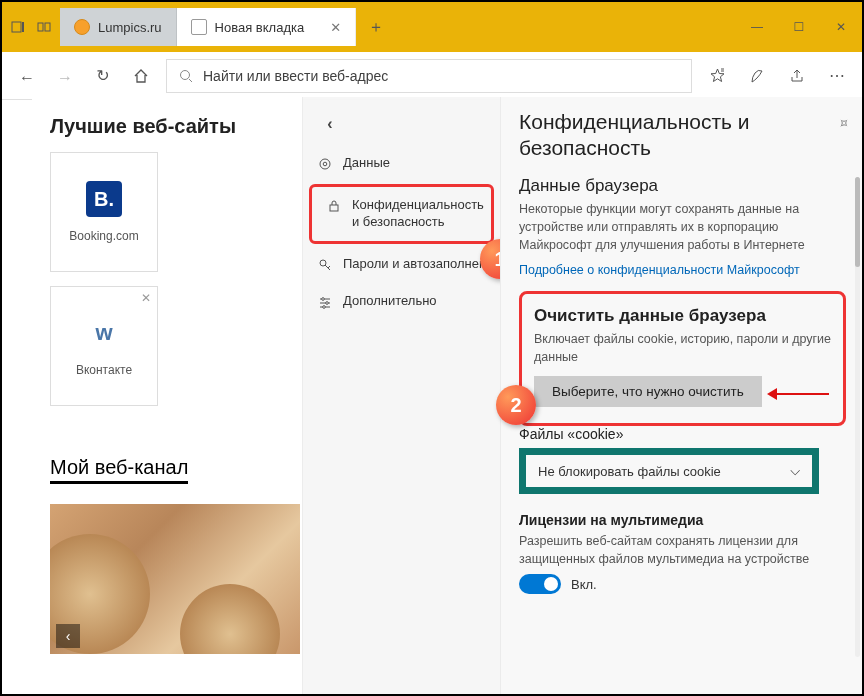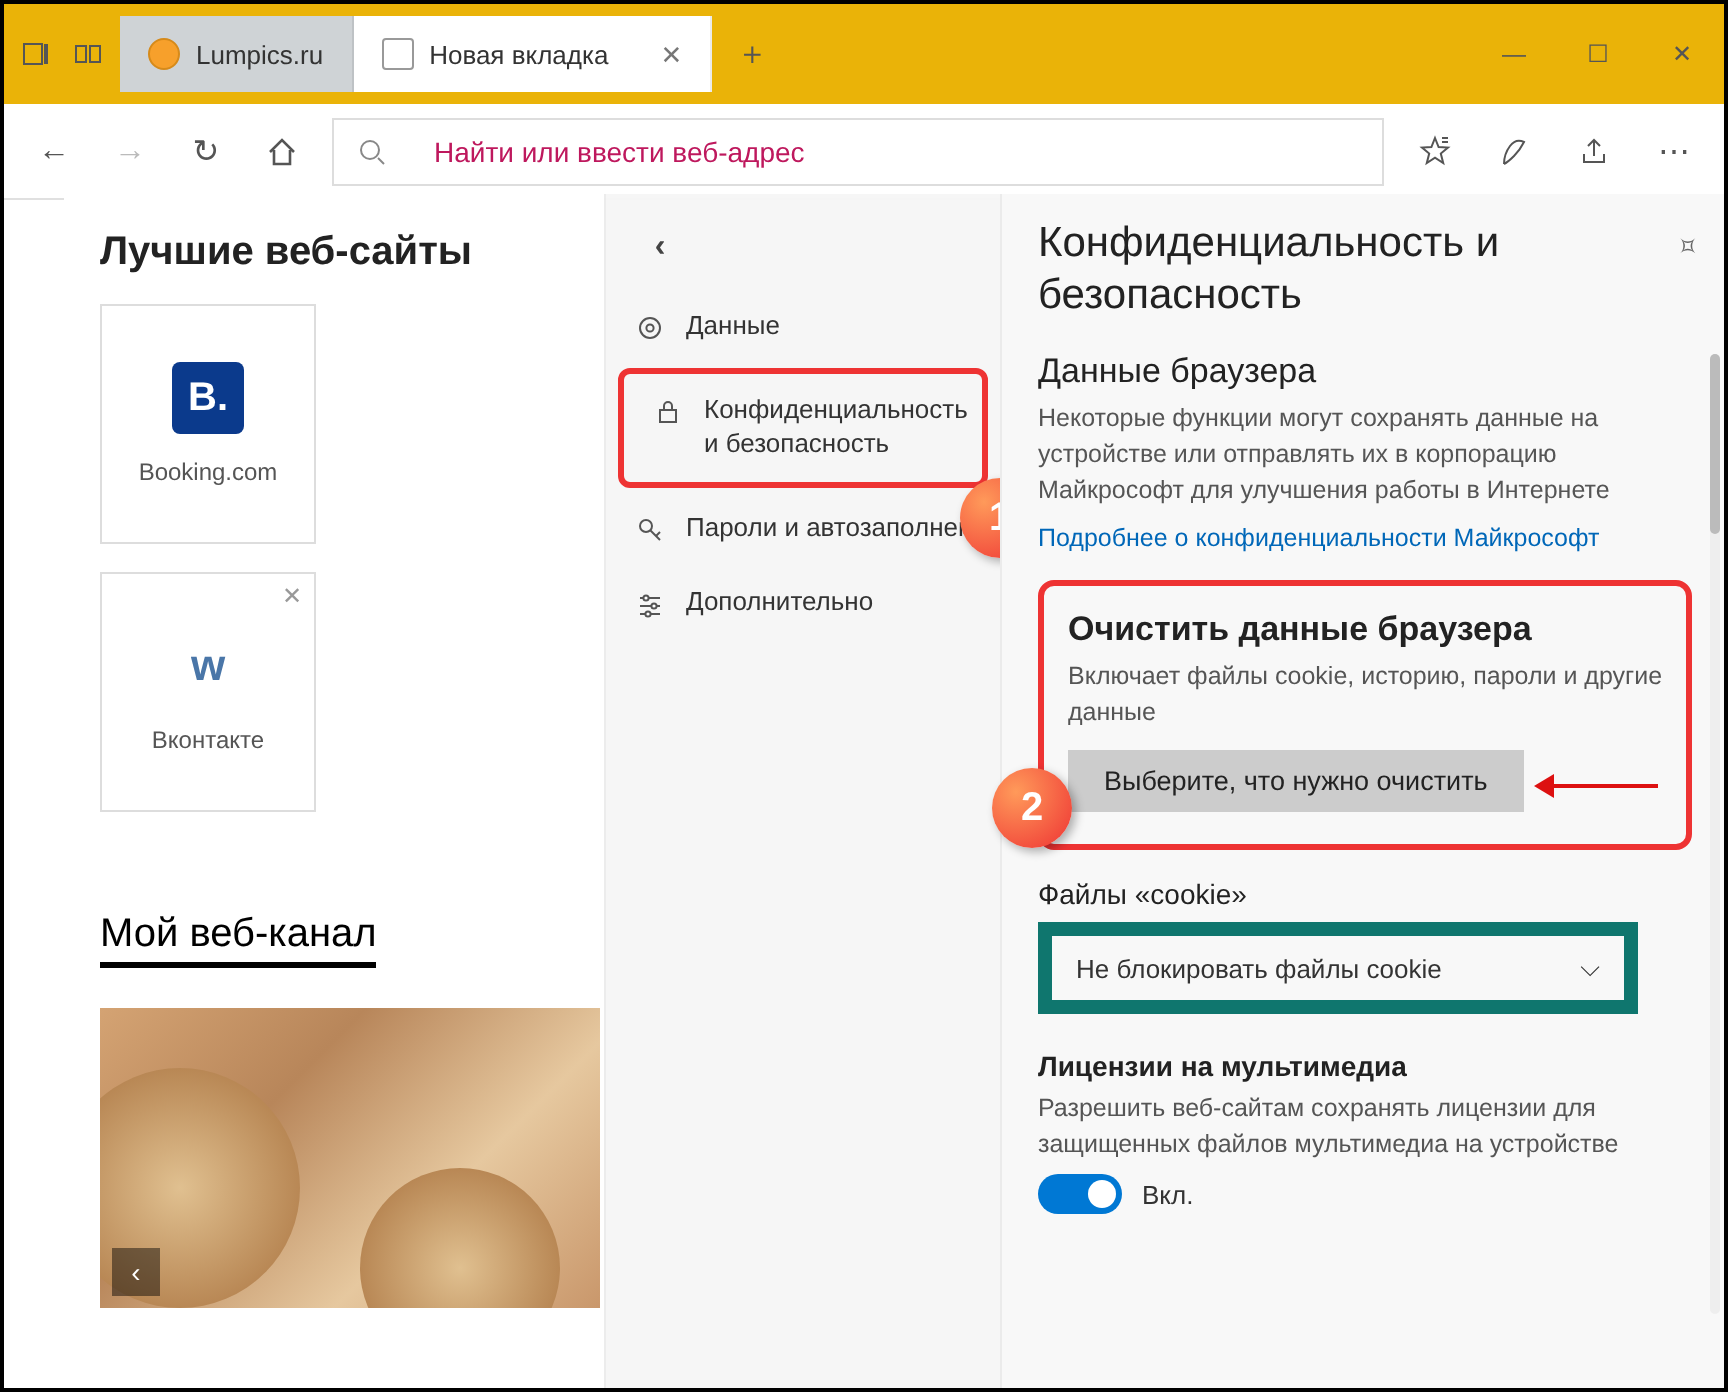"Найти или ввести веб-адрес" .addr-input { color: #be185d -> #404040; gap: 24px -> 10px }
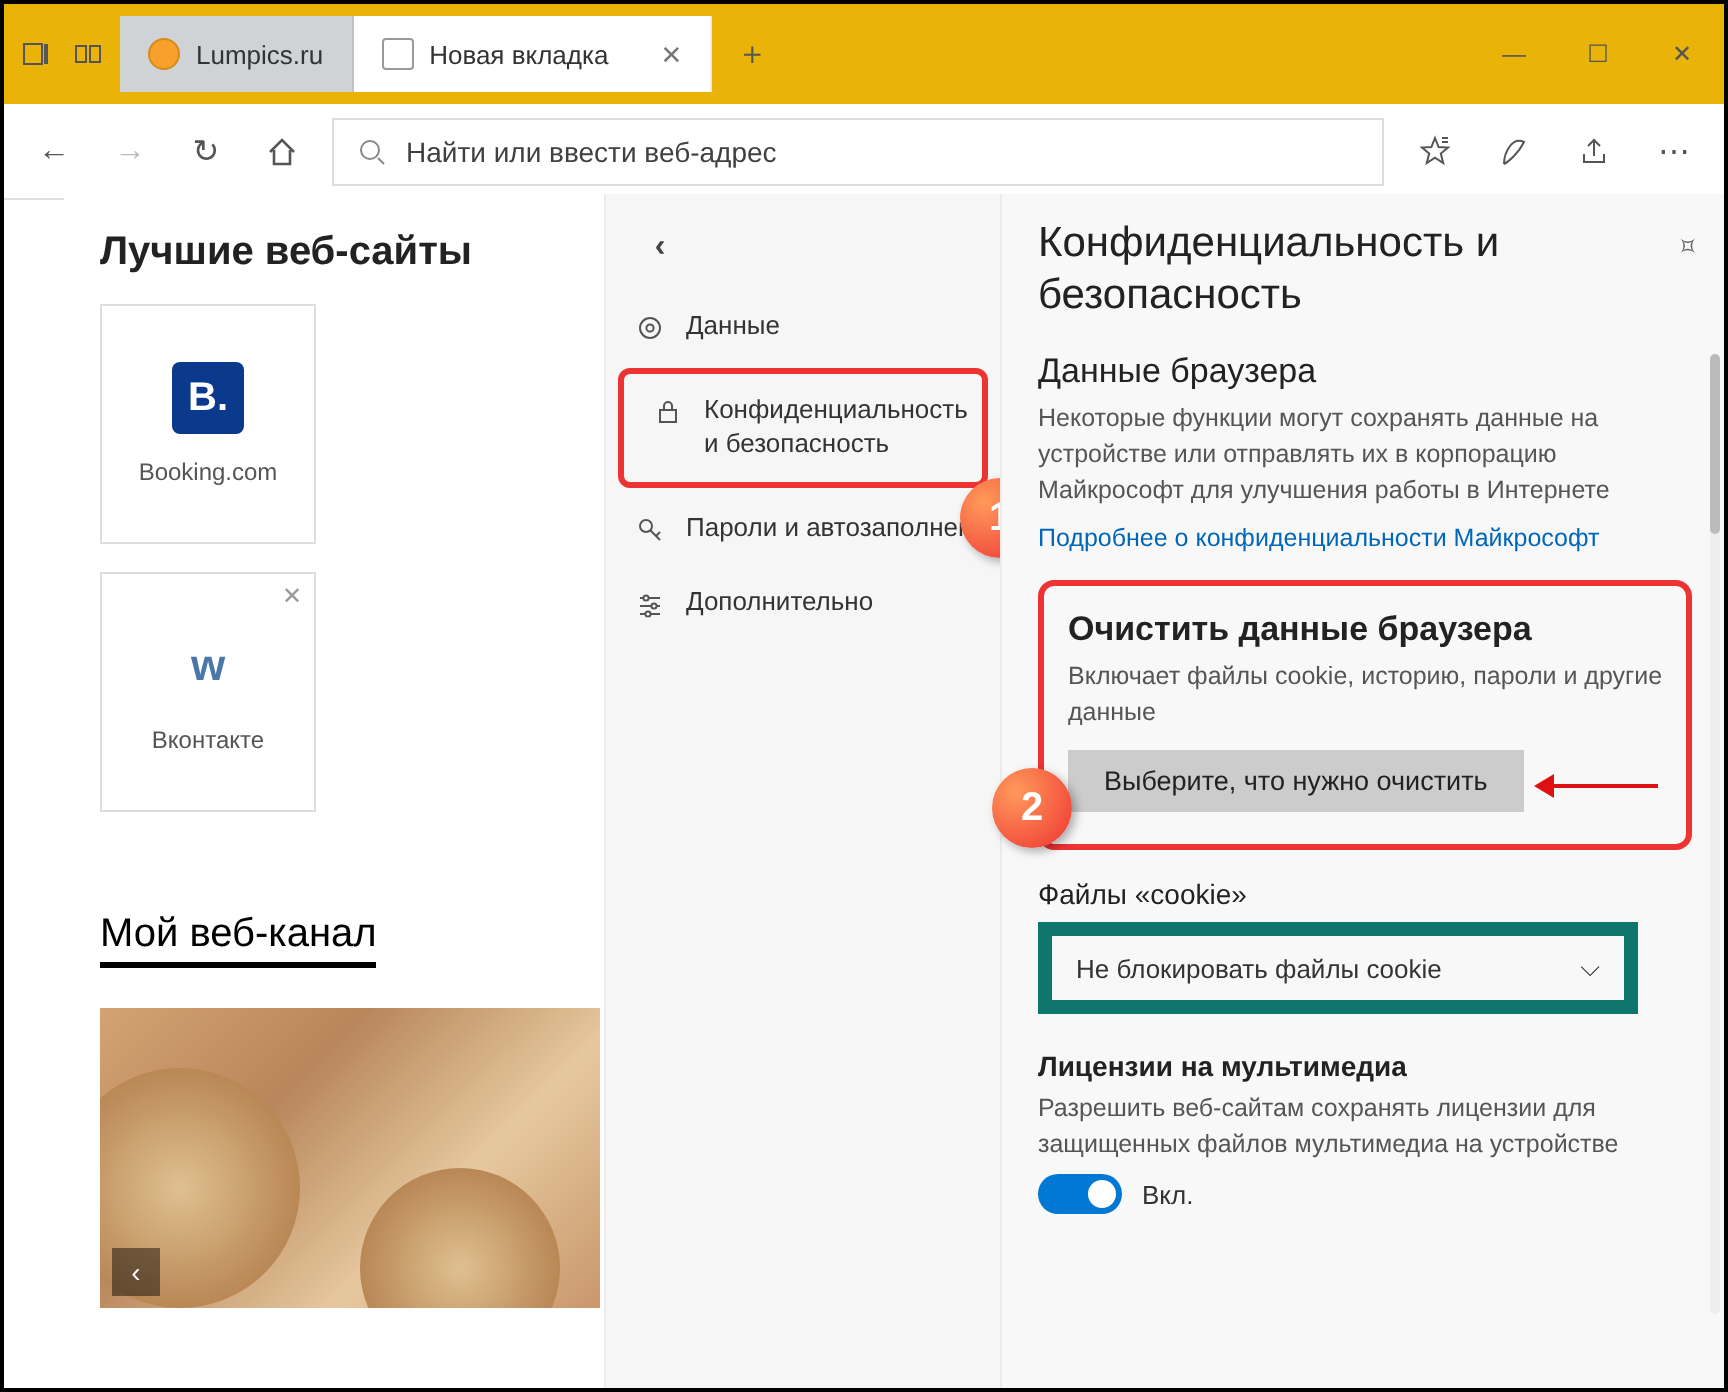"Очистить данные браузера" .clear-box { margin-bottom: 14px -> none }
